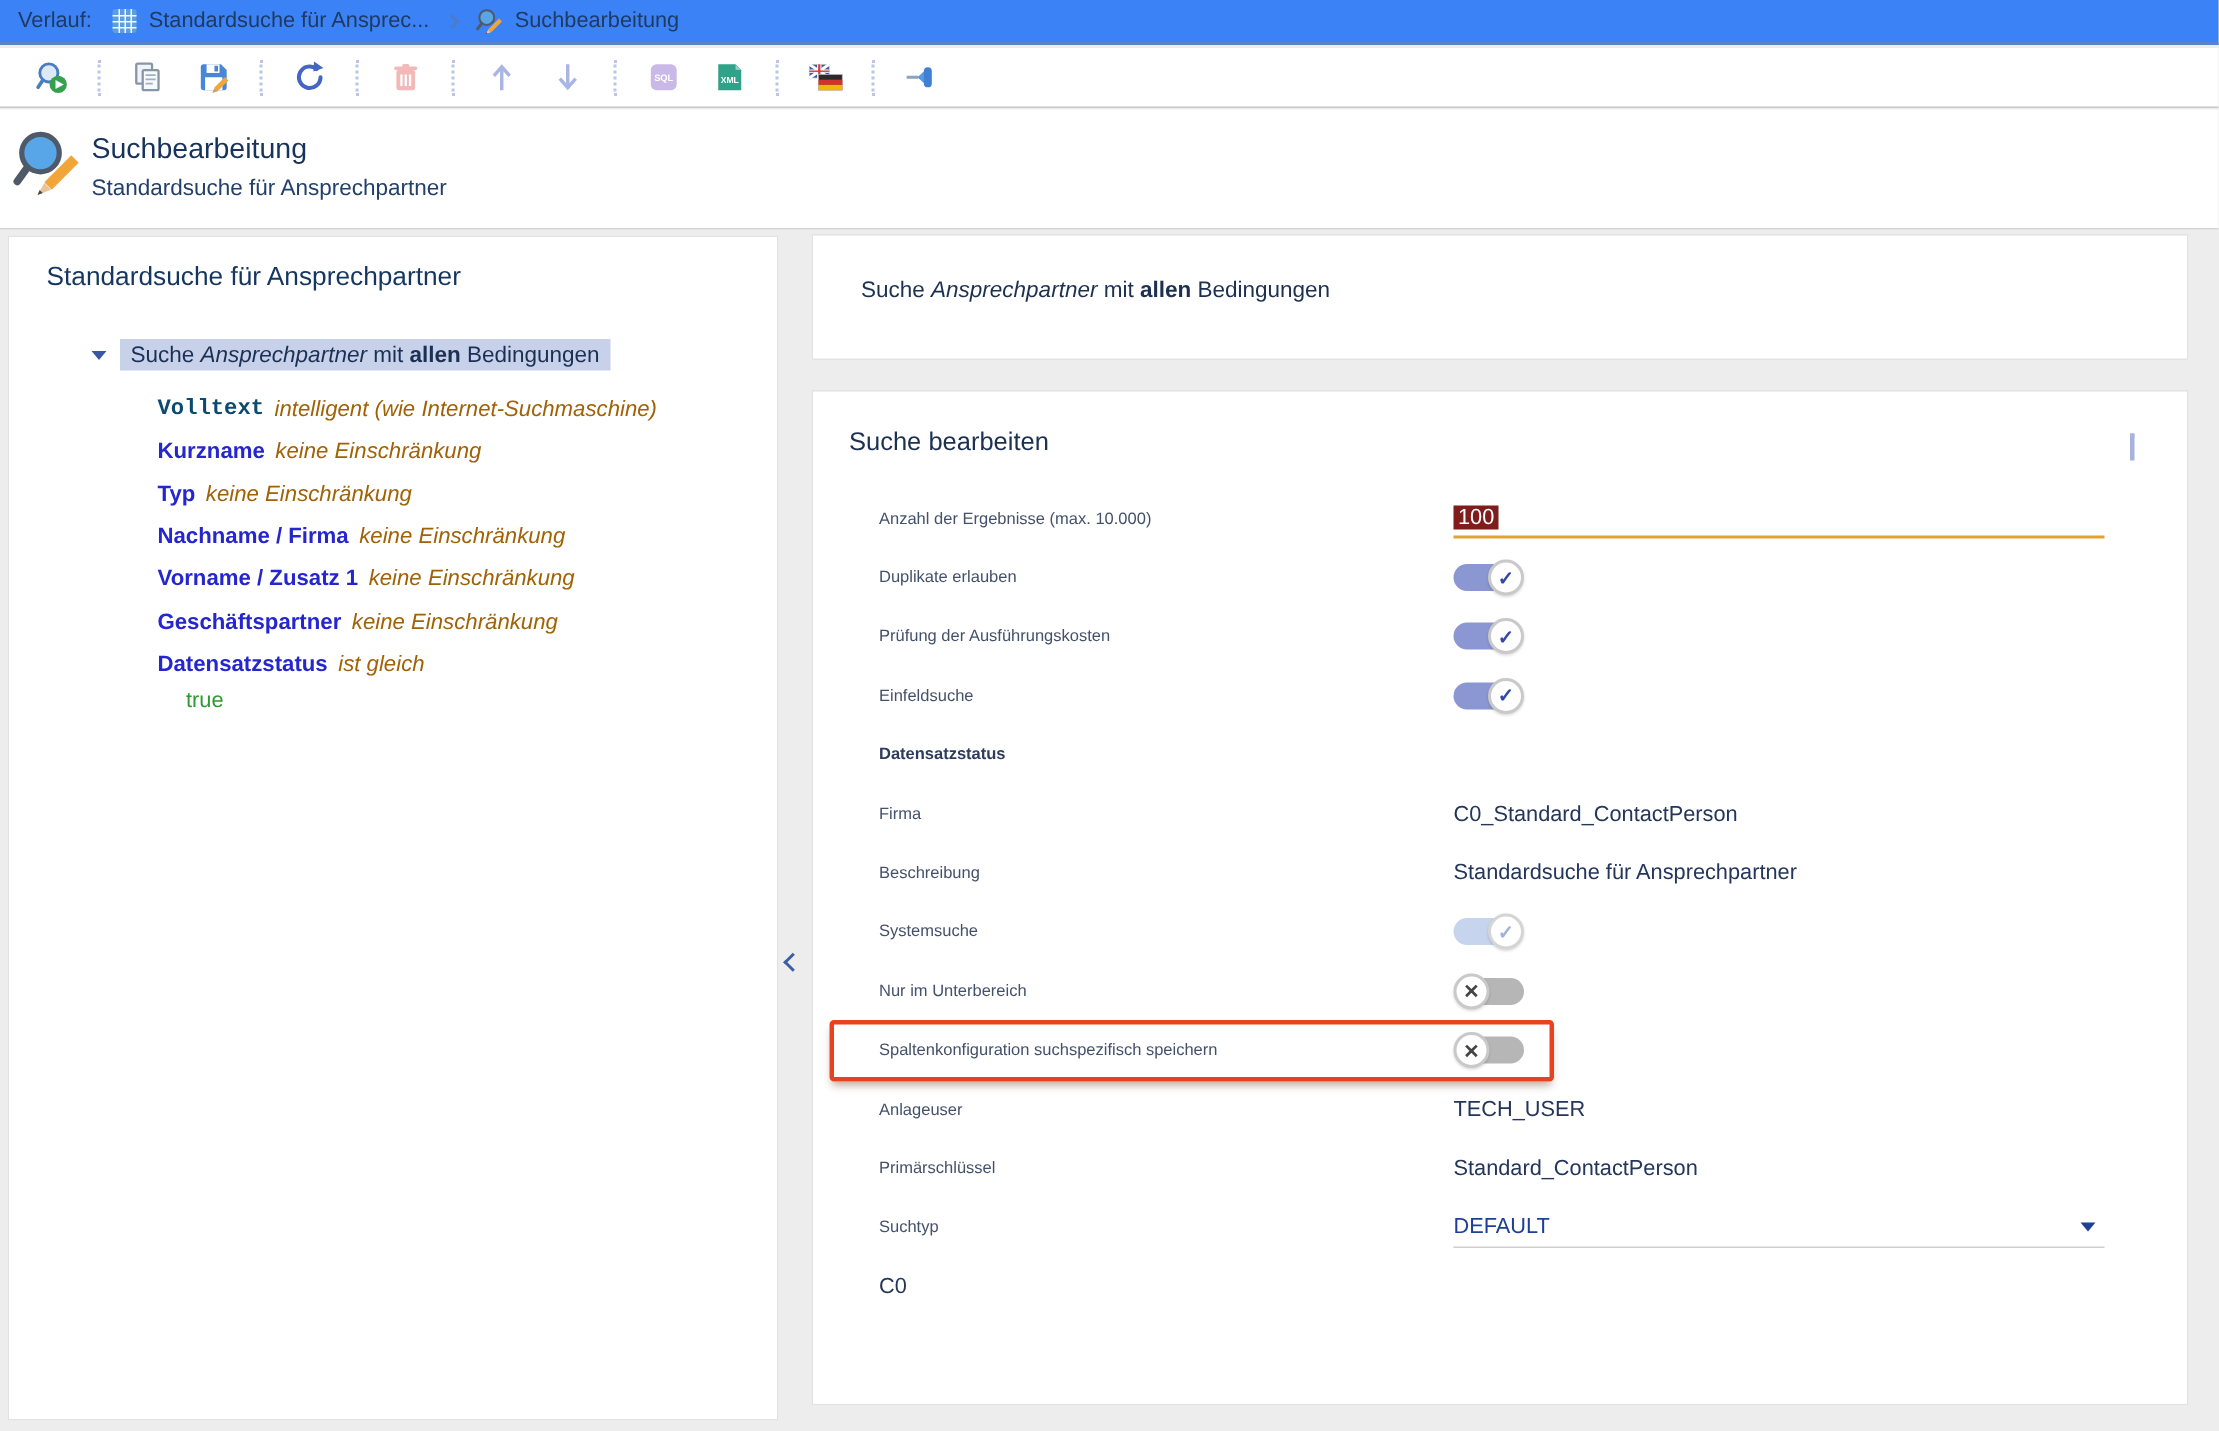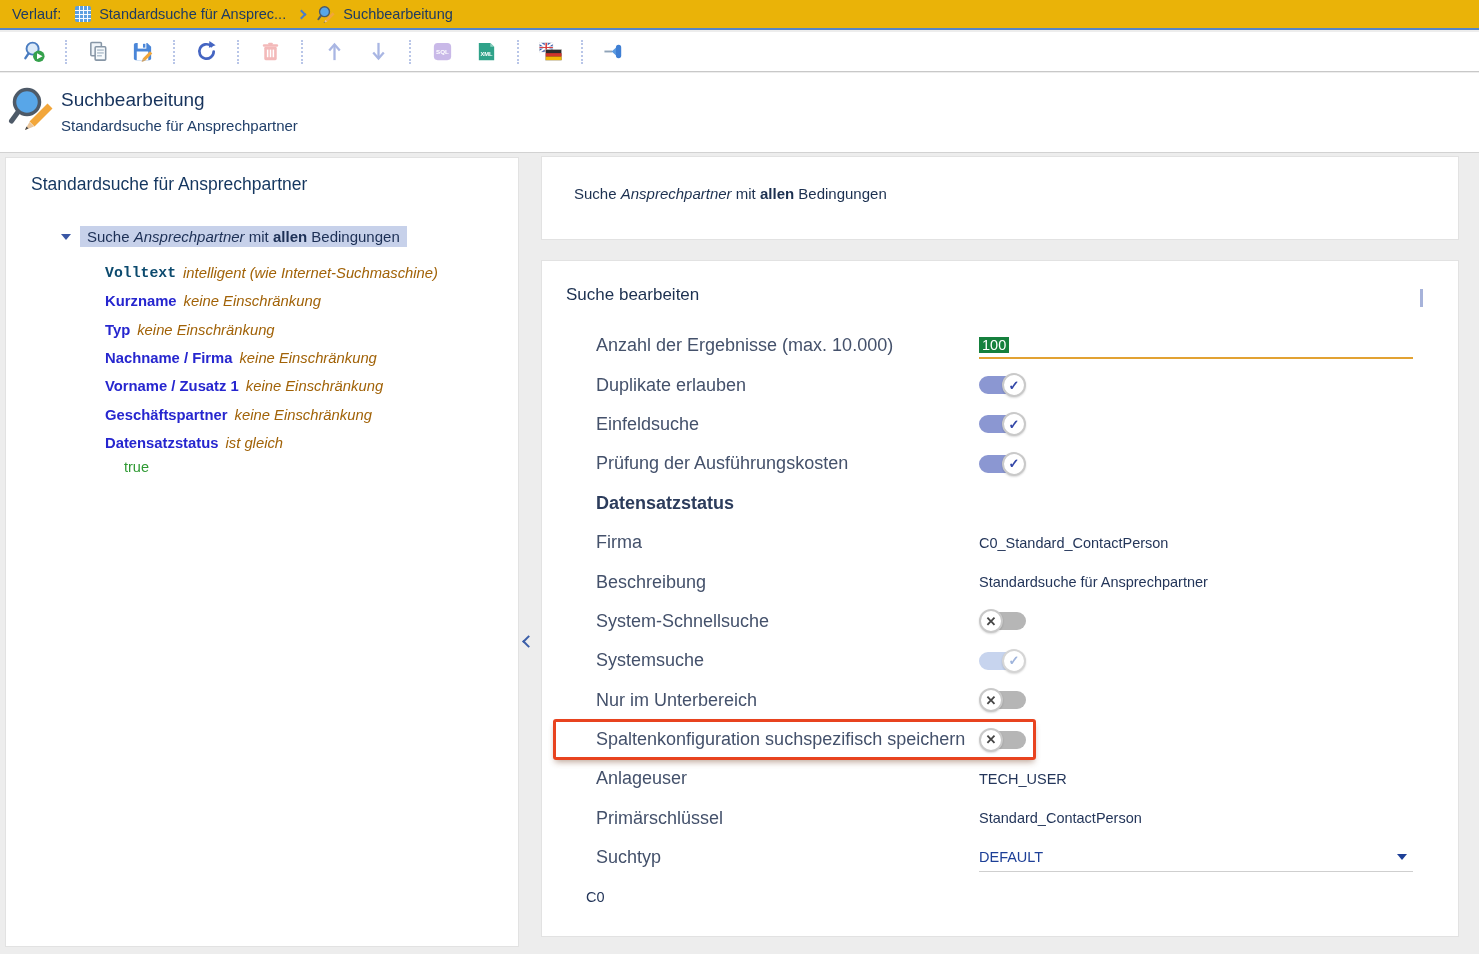"Verlauf:" .breadcrumb-bar { background: #eab308 -> #3b82f6 }
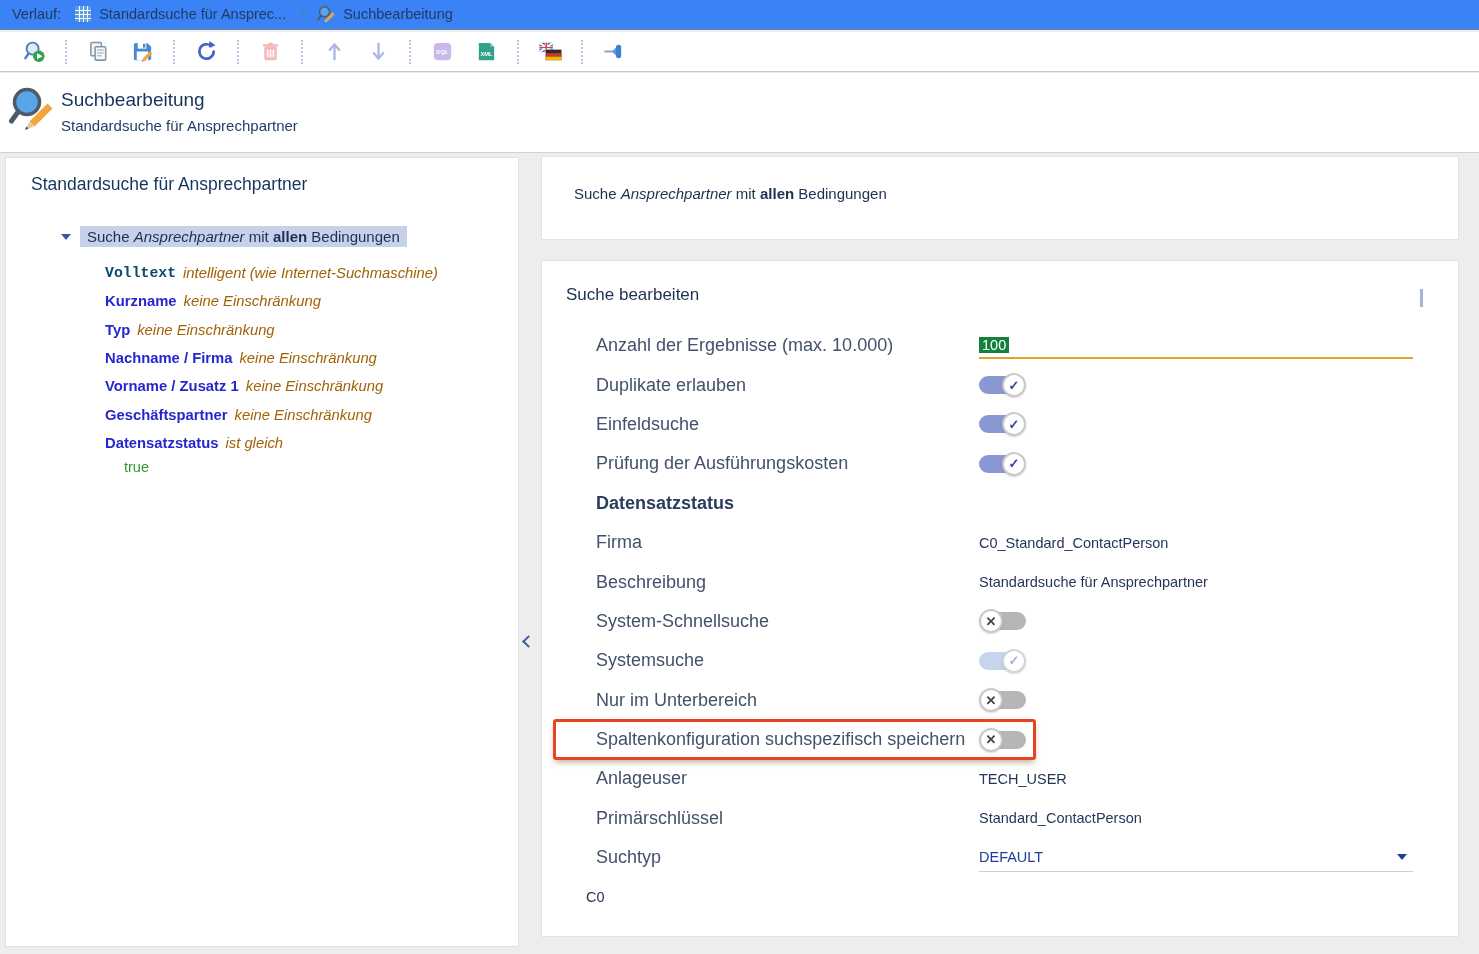"Anzahl der Ergebnisse (max. 10.000)" .form-row .label { font-size: 18px -> 11px; margin-left: 10px -> none }
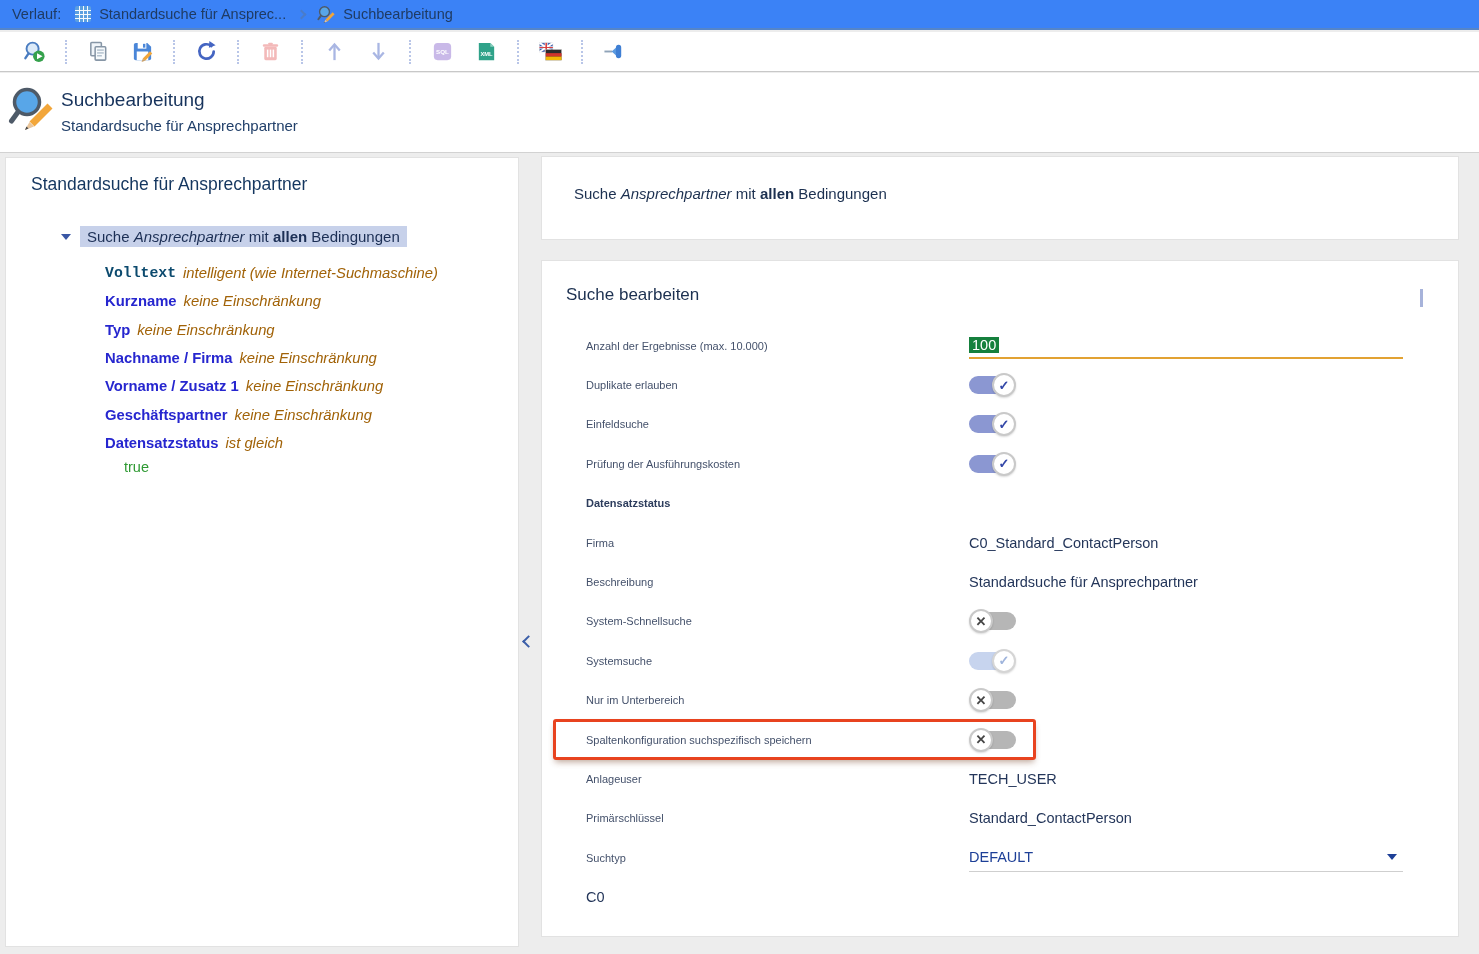"100" .input-sel { background: #15803d -> #7f1d1d }
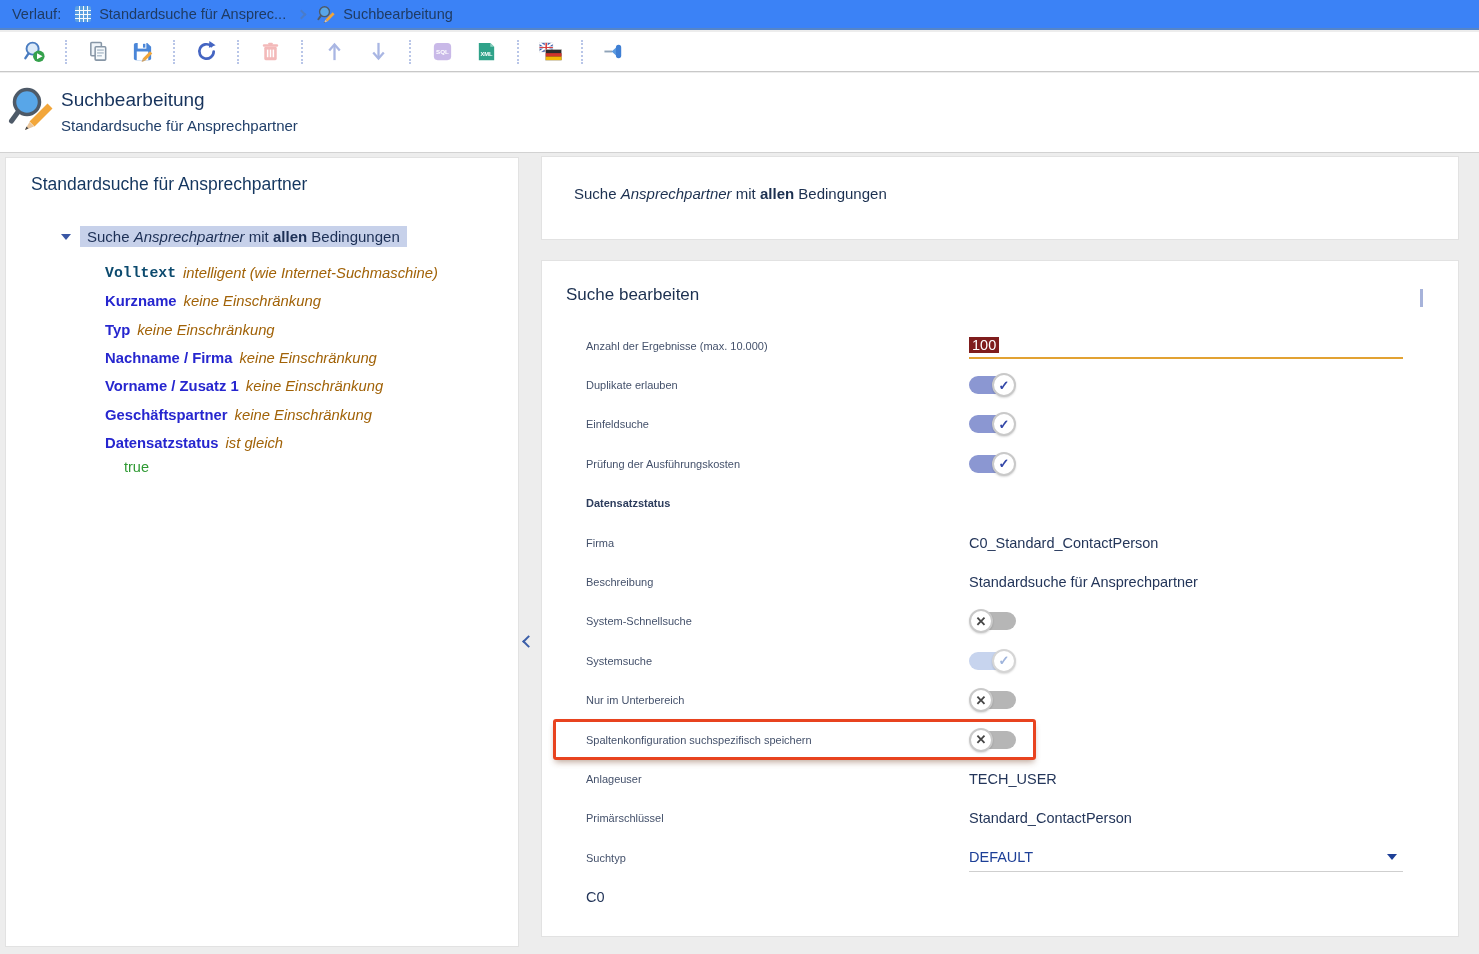"Einfeldsuche" div.form-row { order: before "Prüfung der Ausführungskosten" -> after "Prüfung der Ausführungskosten" }
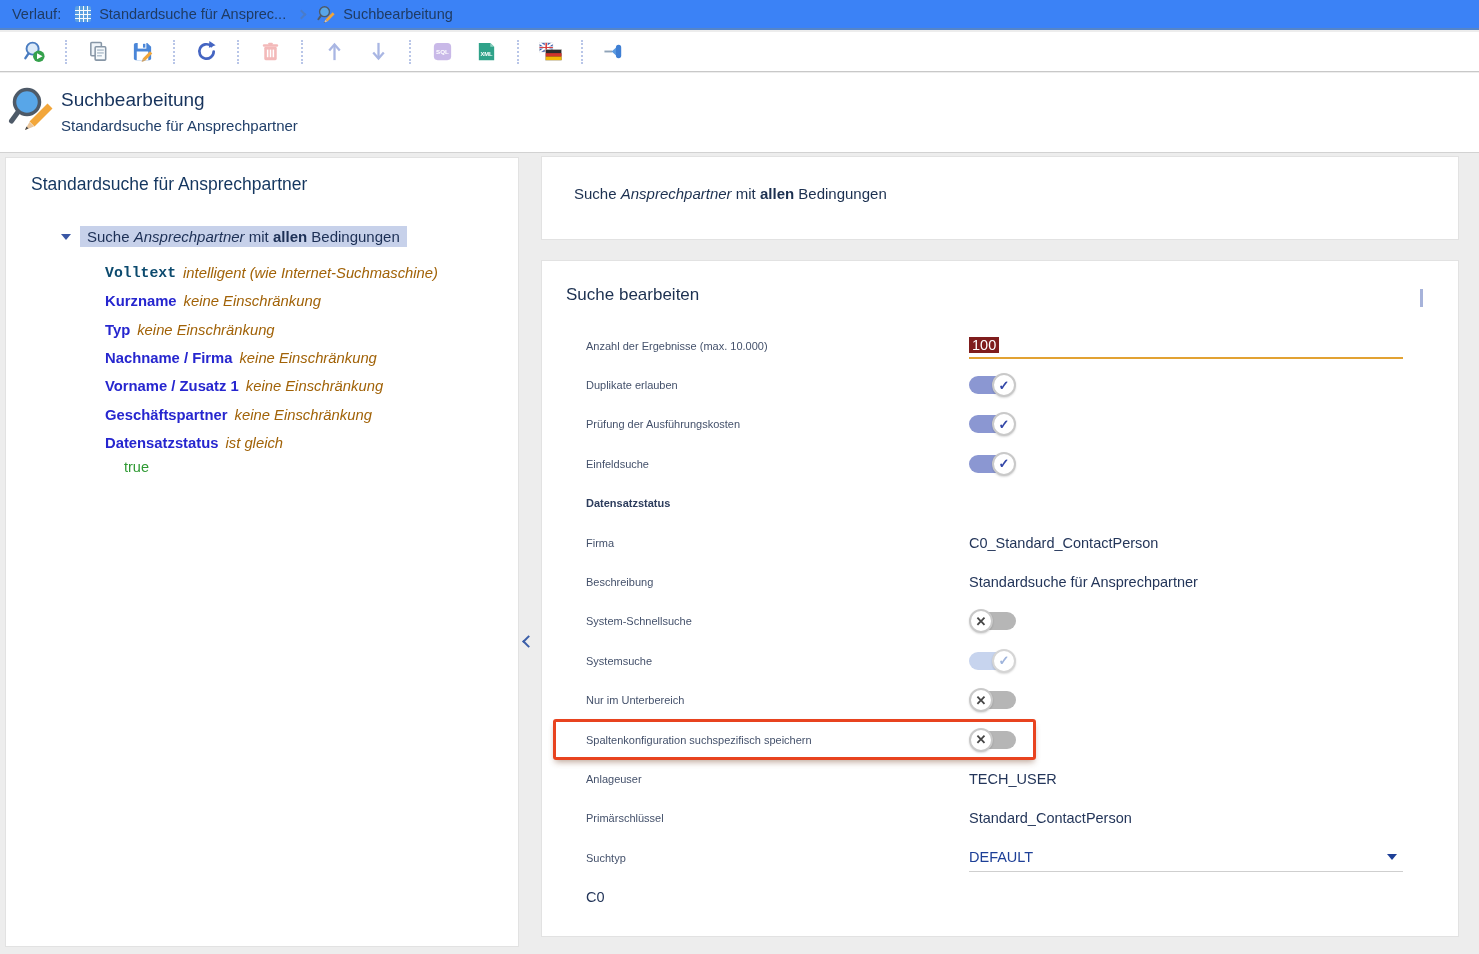"System-Schnellsuche" div.form-row { html: <div> <span>System-Schnellsuche</span> <div> <span></span> <span></span> </div> </div> -> none }
